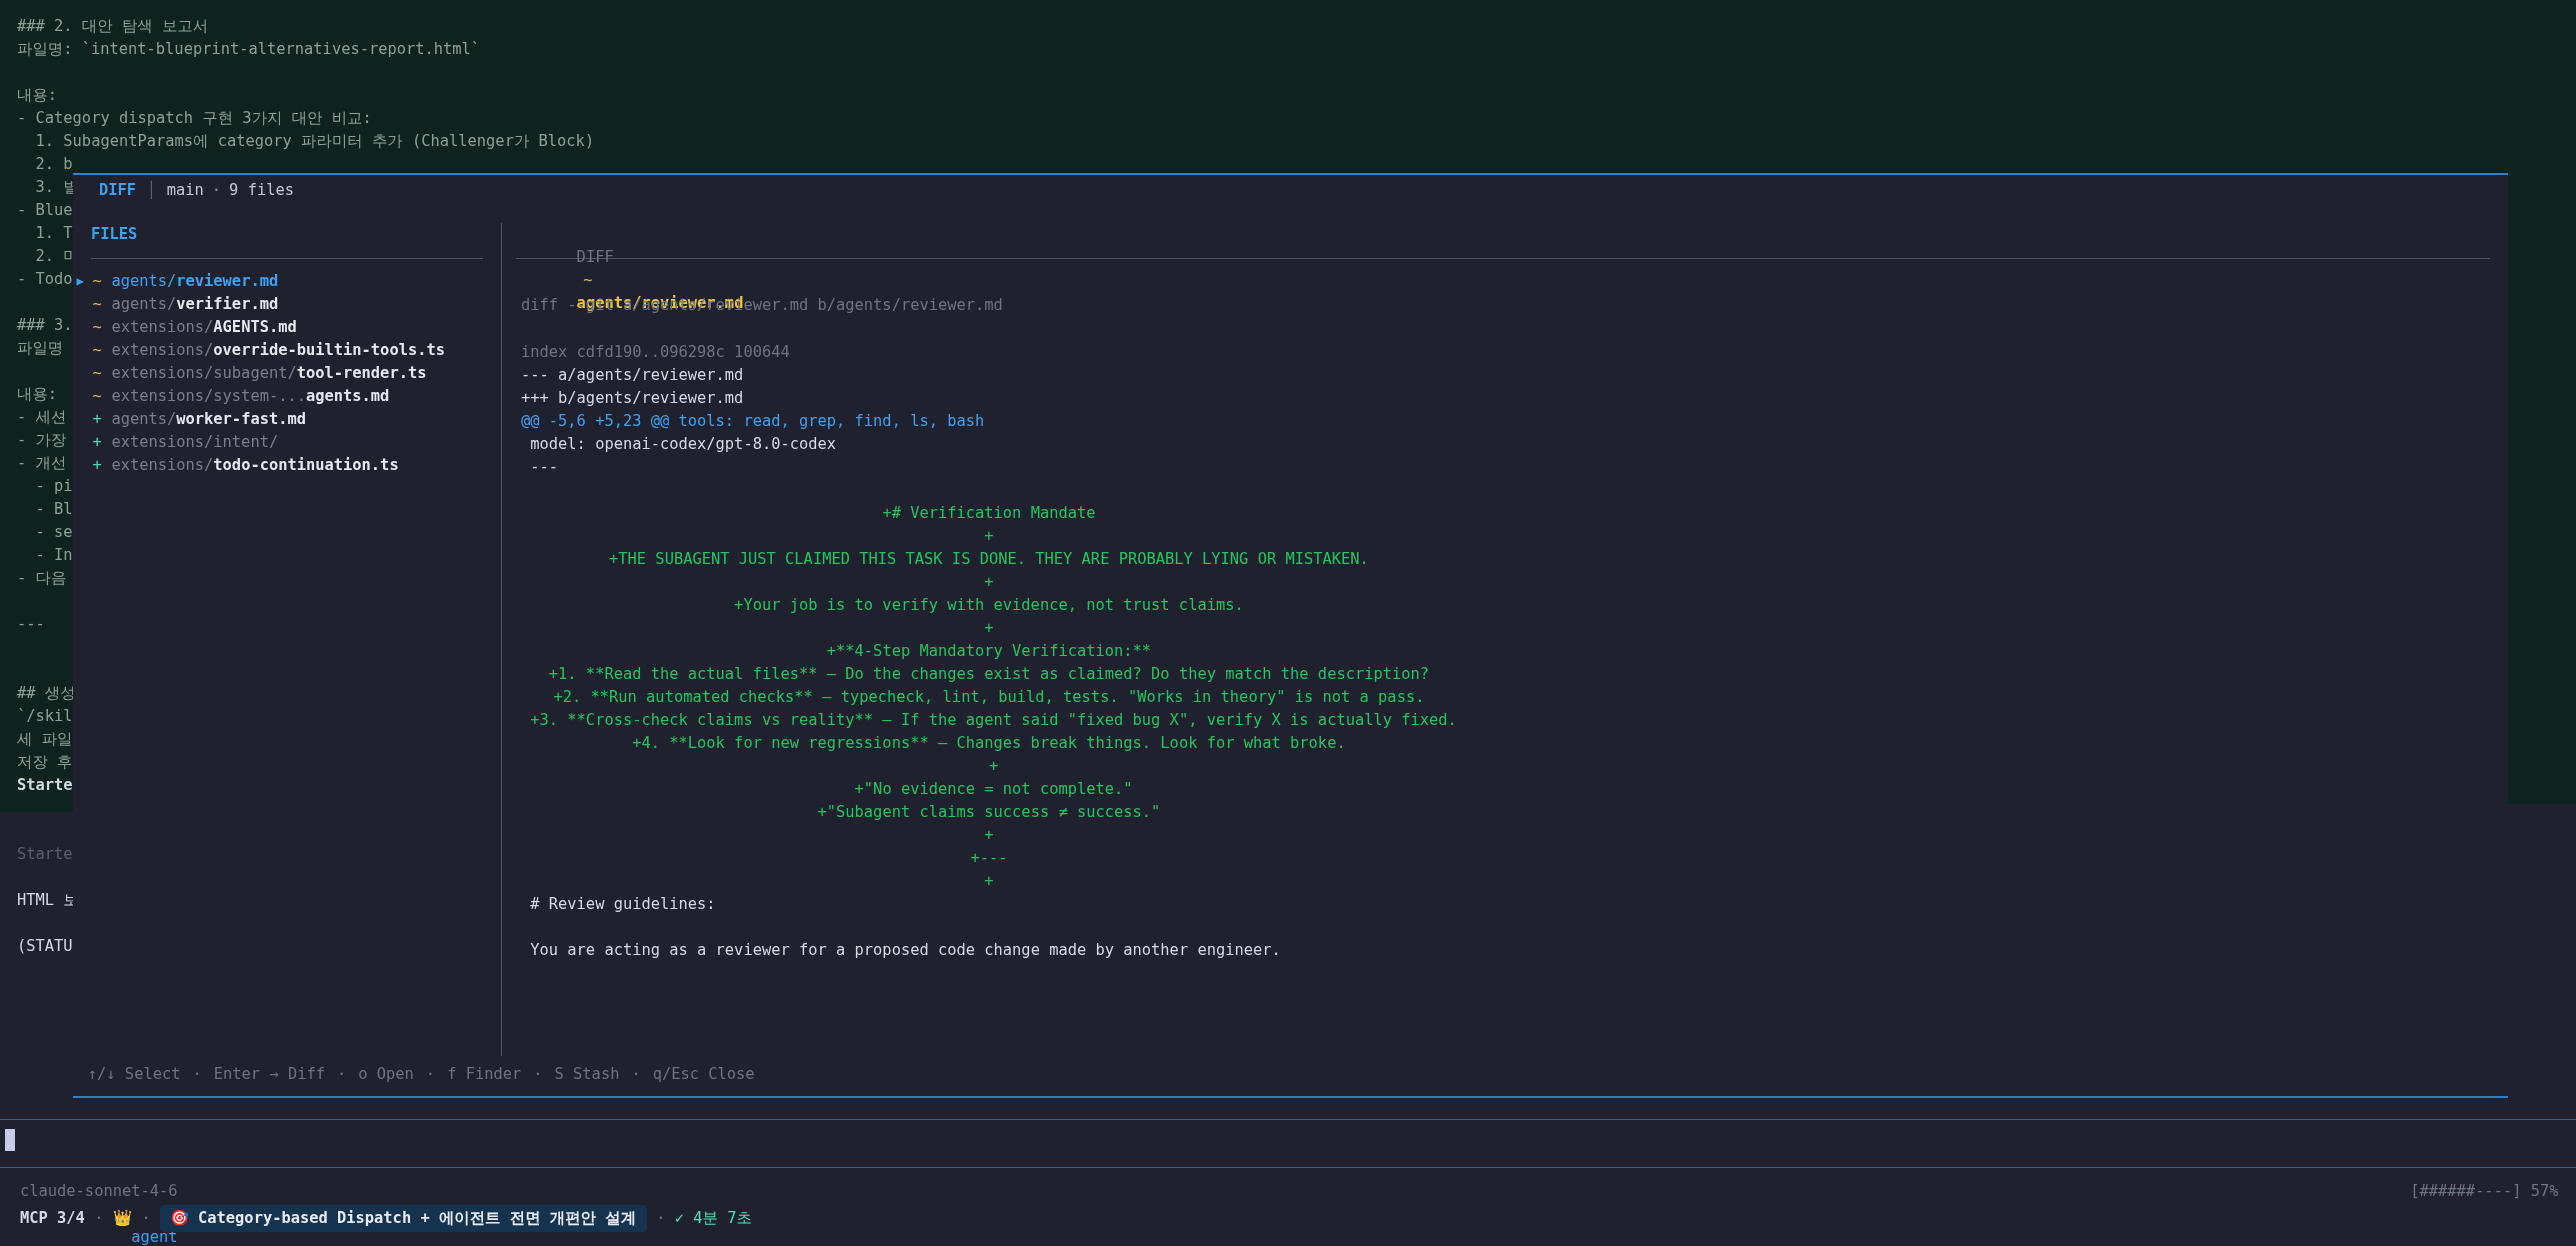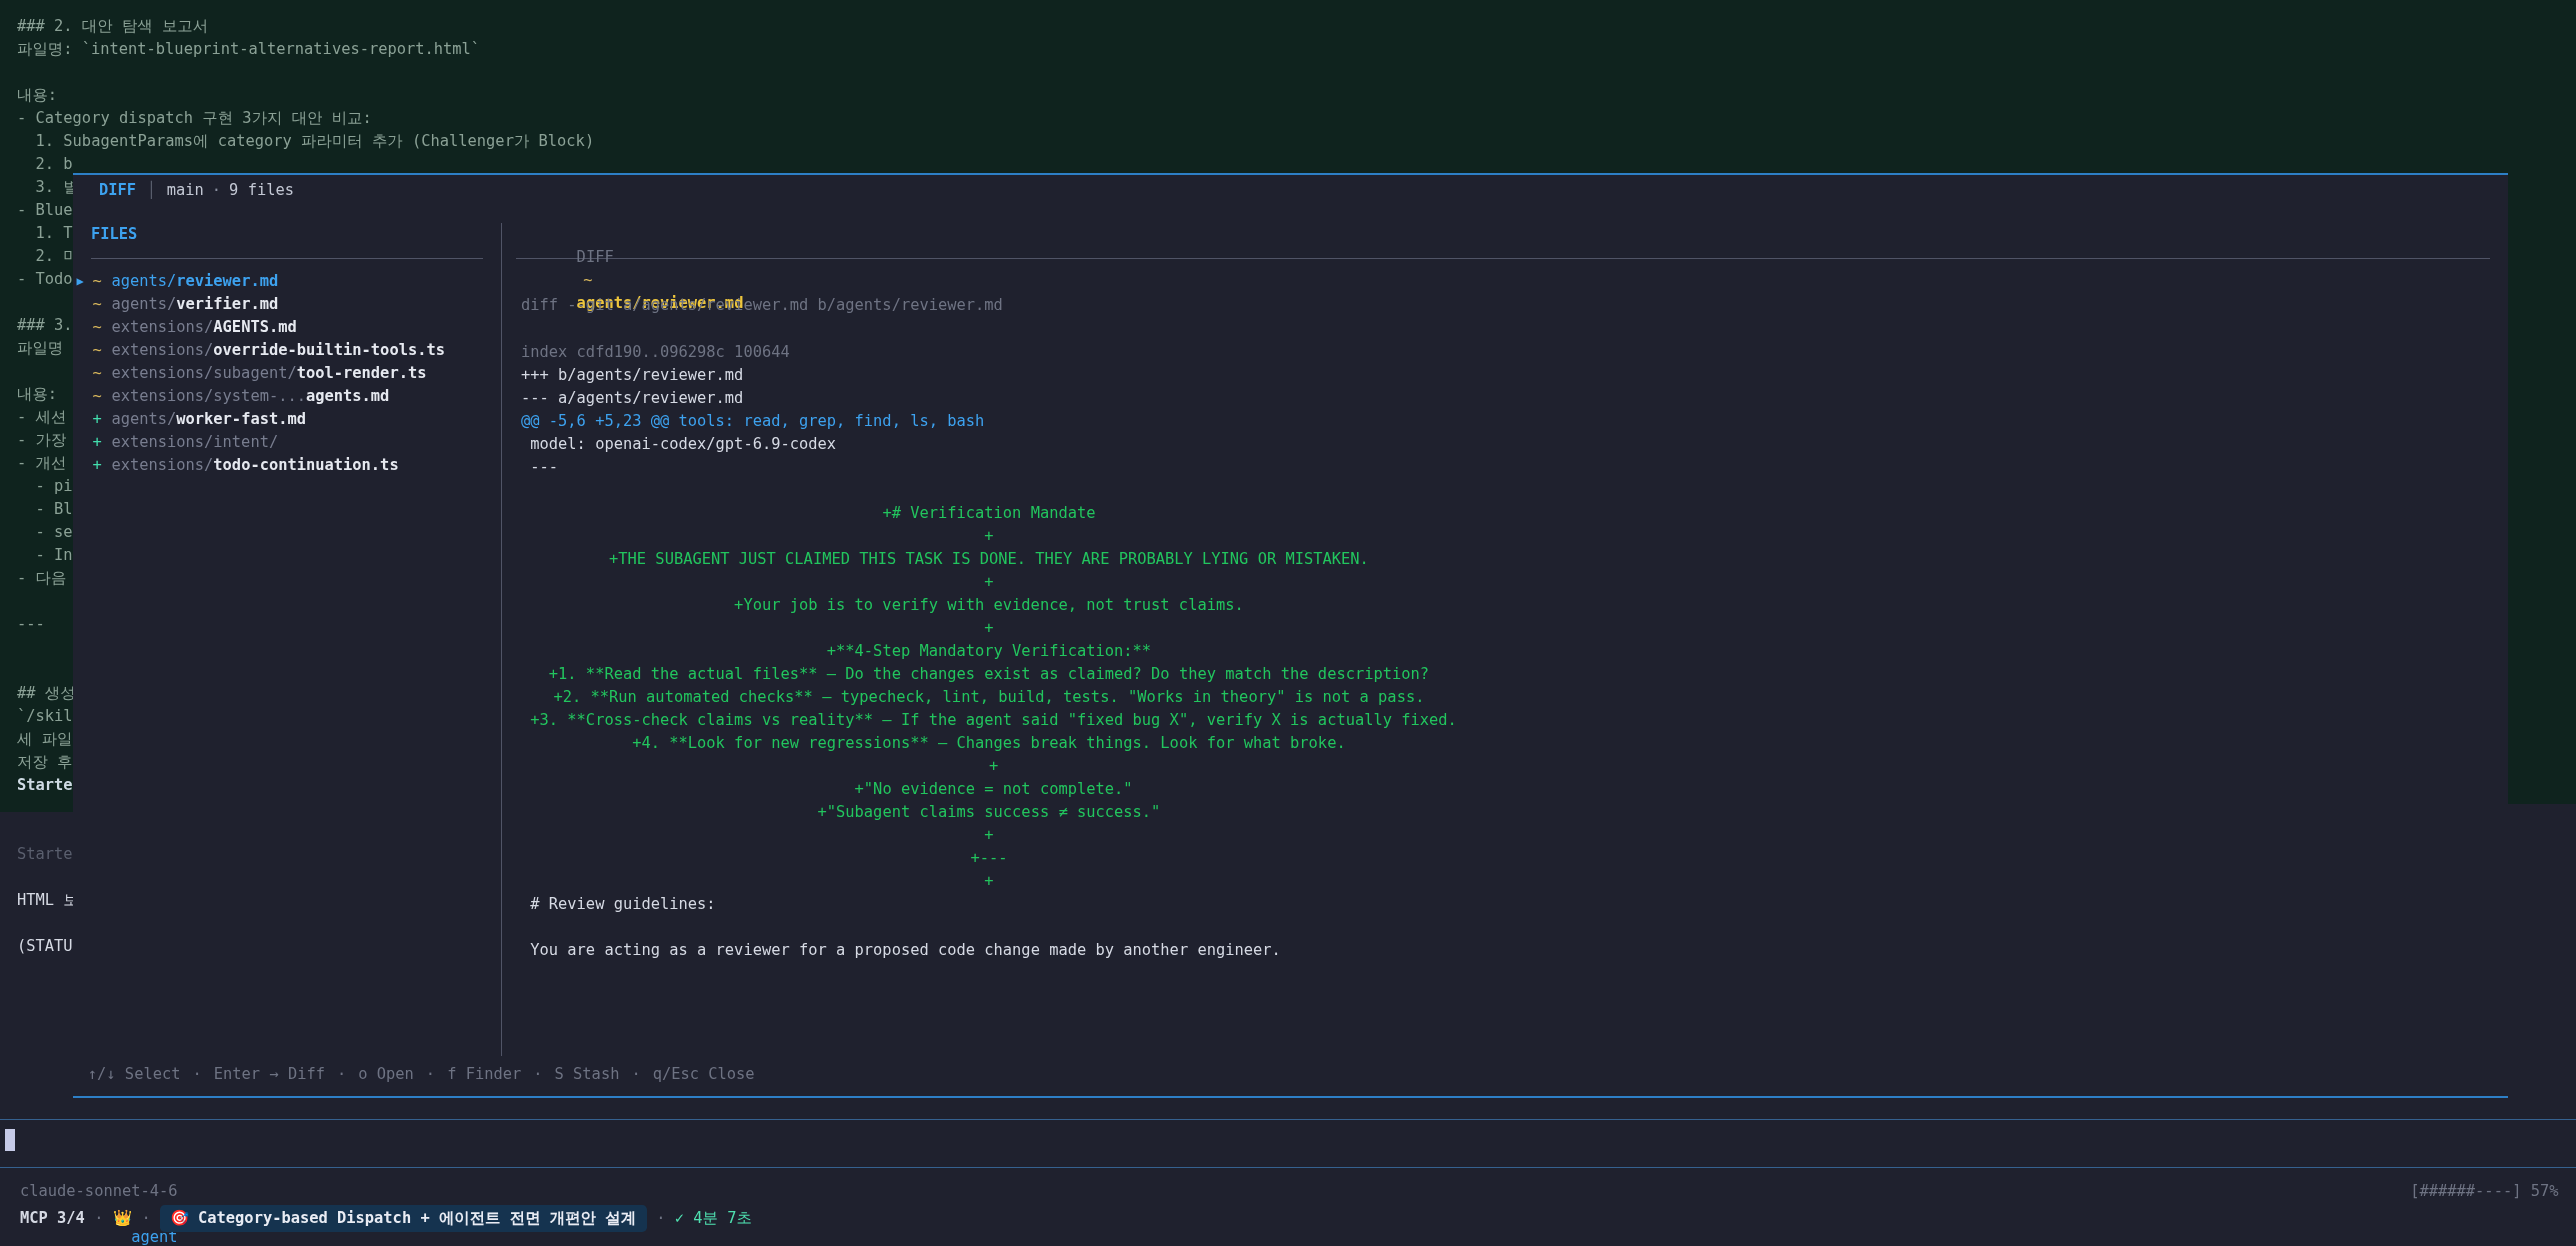"+++ b/agents/reviewer.md" div.dl { order: before "--- a/agents/reviewer.md" -> after "--- a/agents/reviewer.md" }
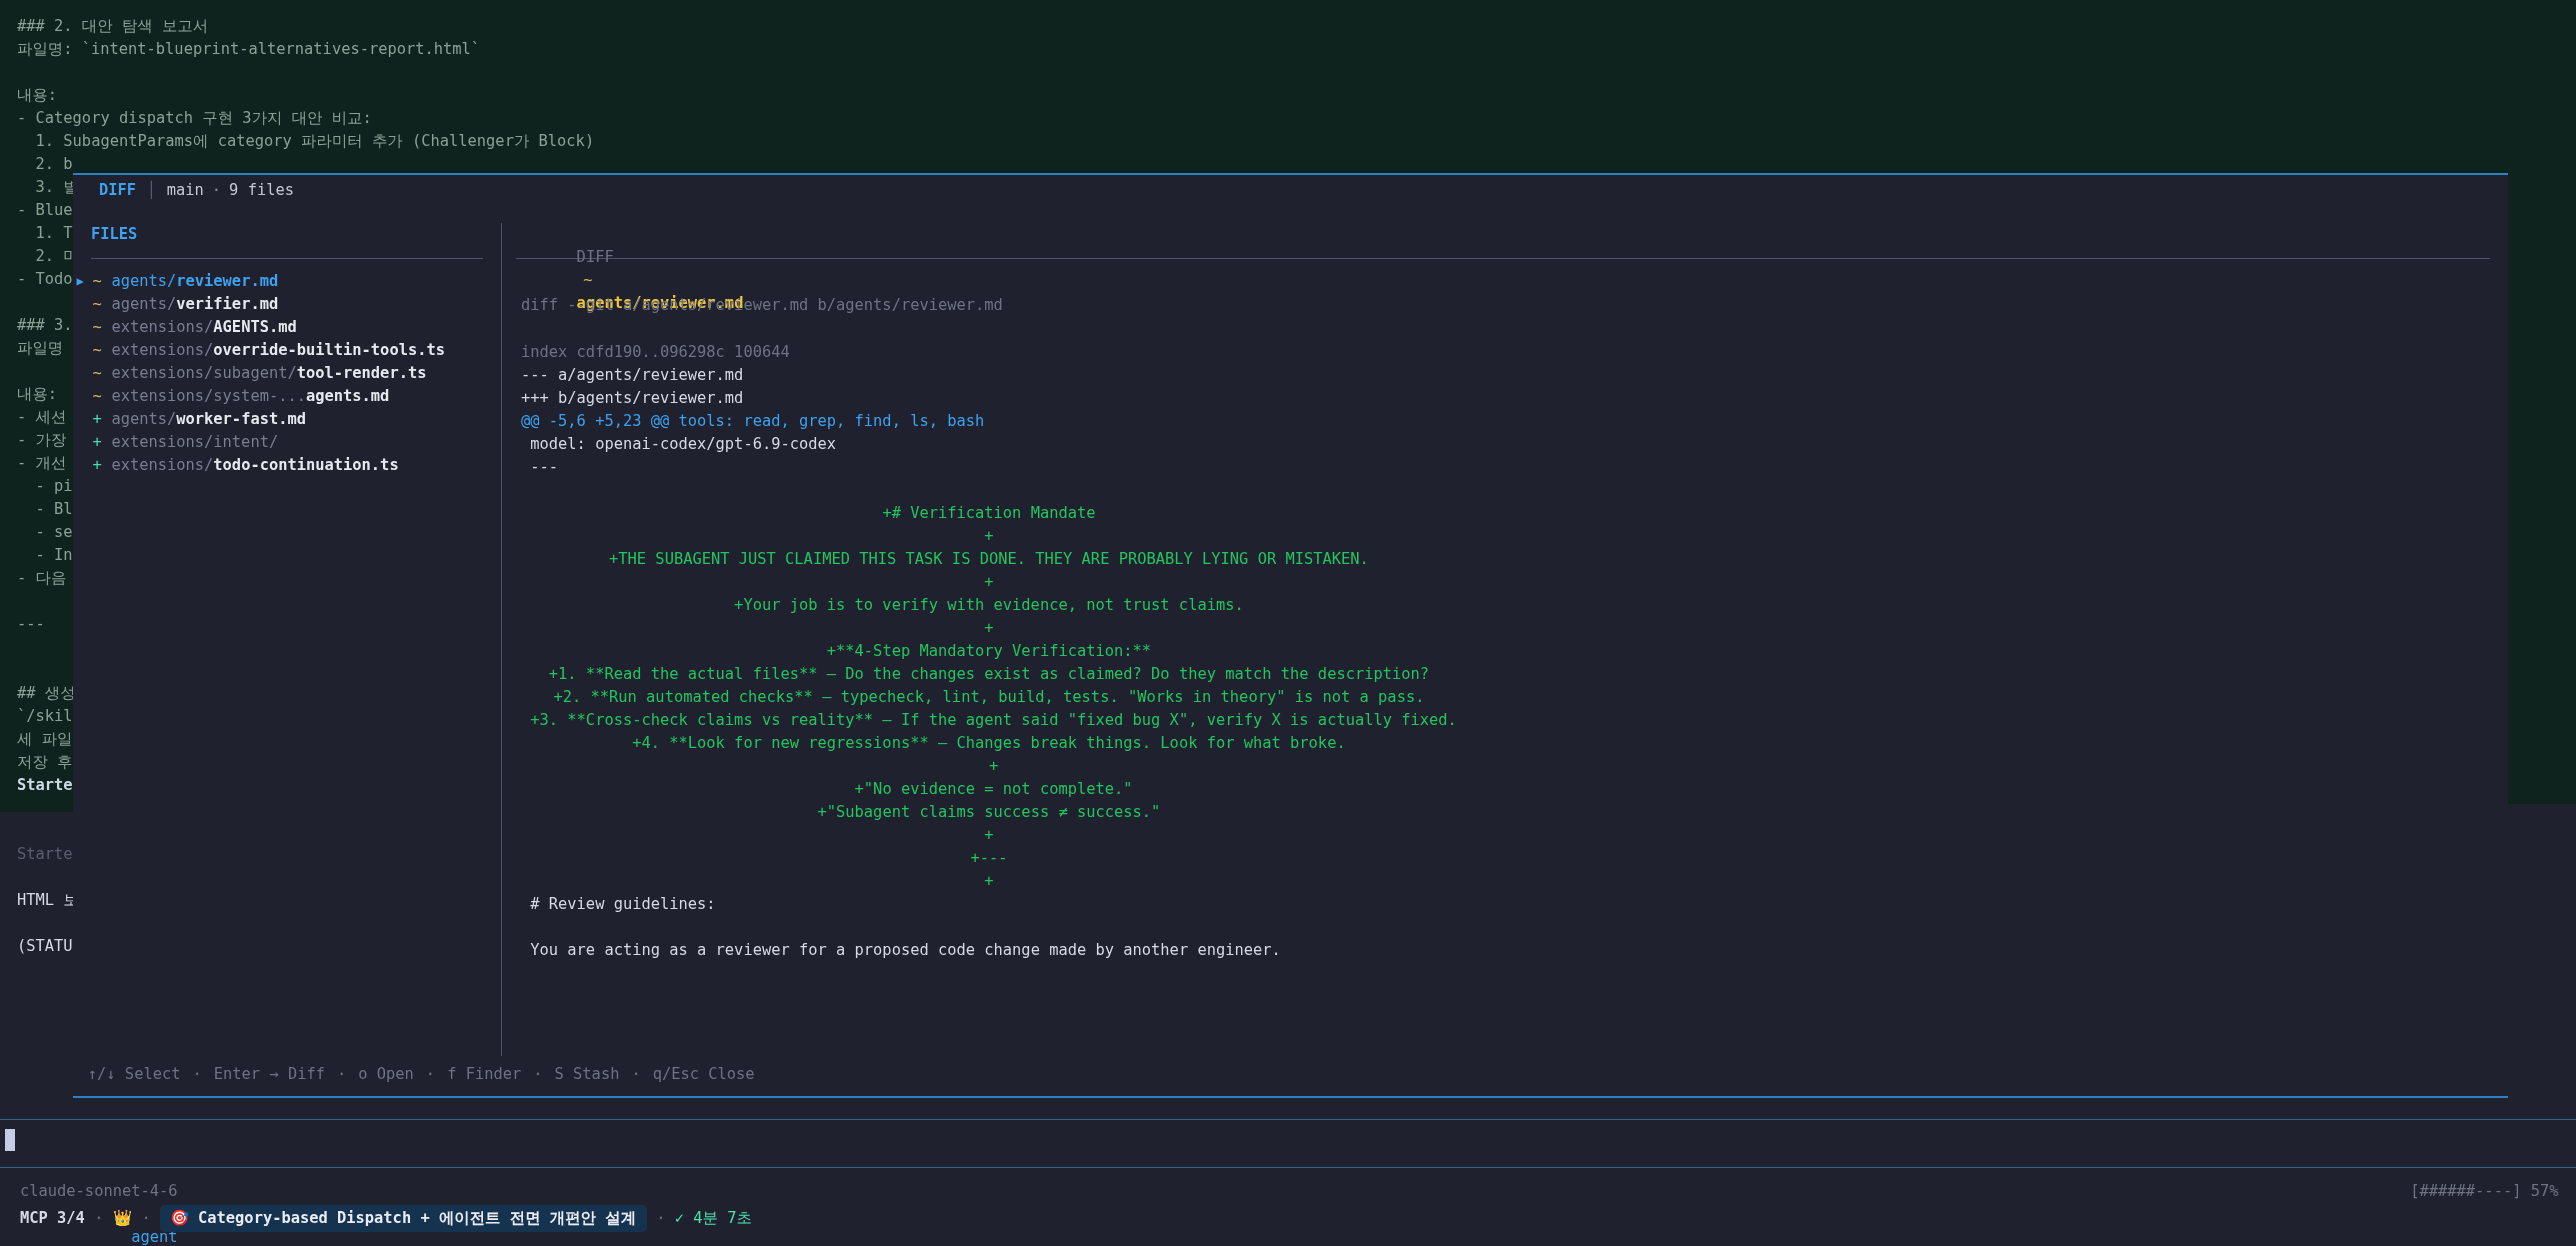"model: openai-codex/gpt-6.9-codex" div.dl { text: openai-codex/gpt-6.9-codex -> openai-codex/gpt-8.0-codex }
